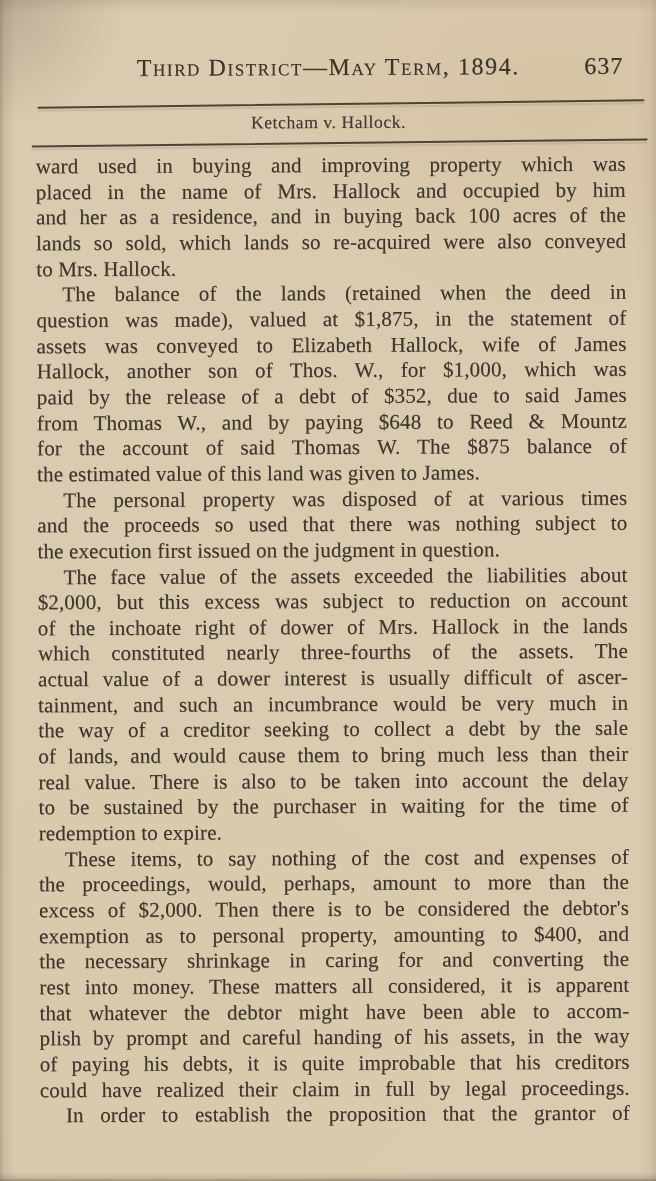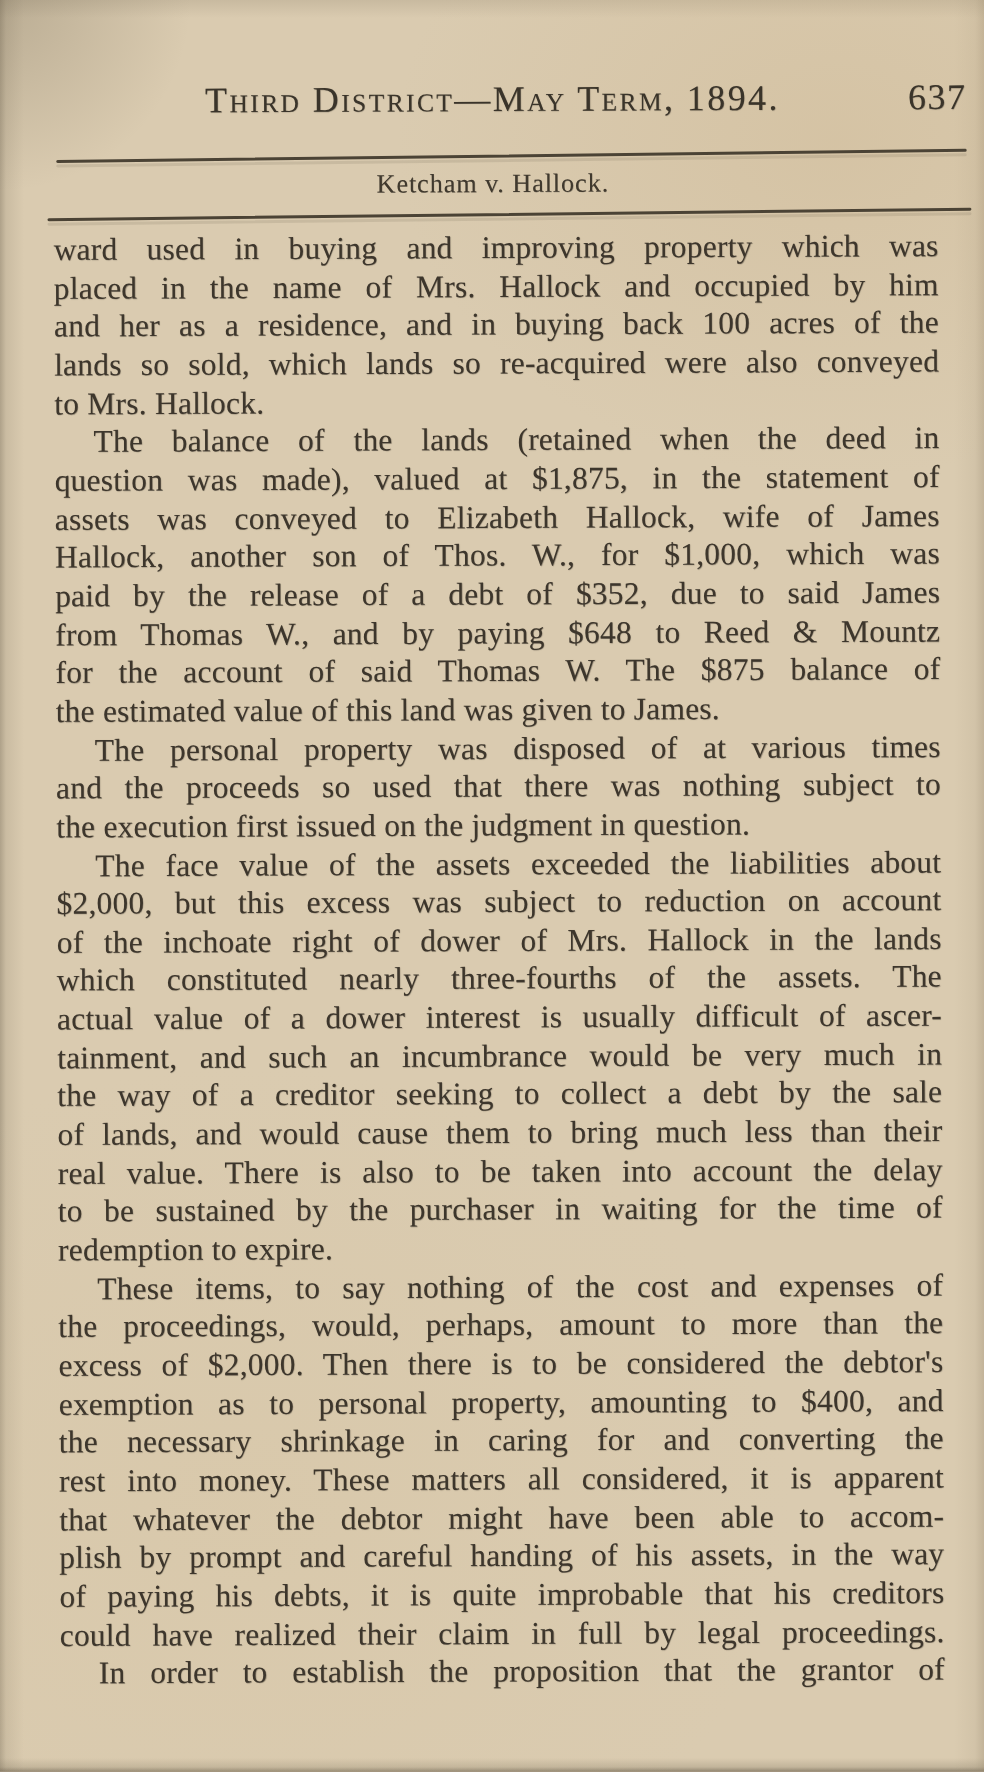"637" .page-number { right: 12px -> 33px }
